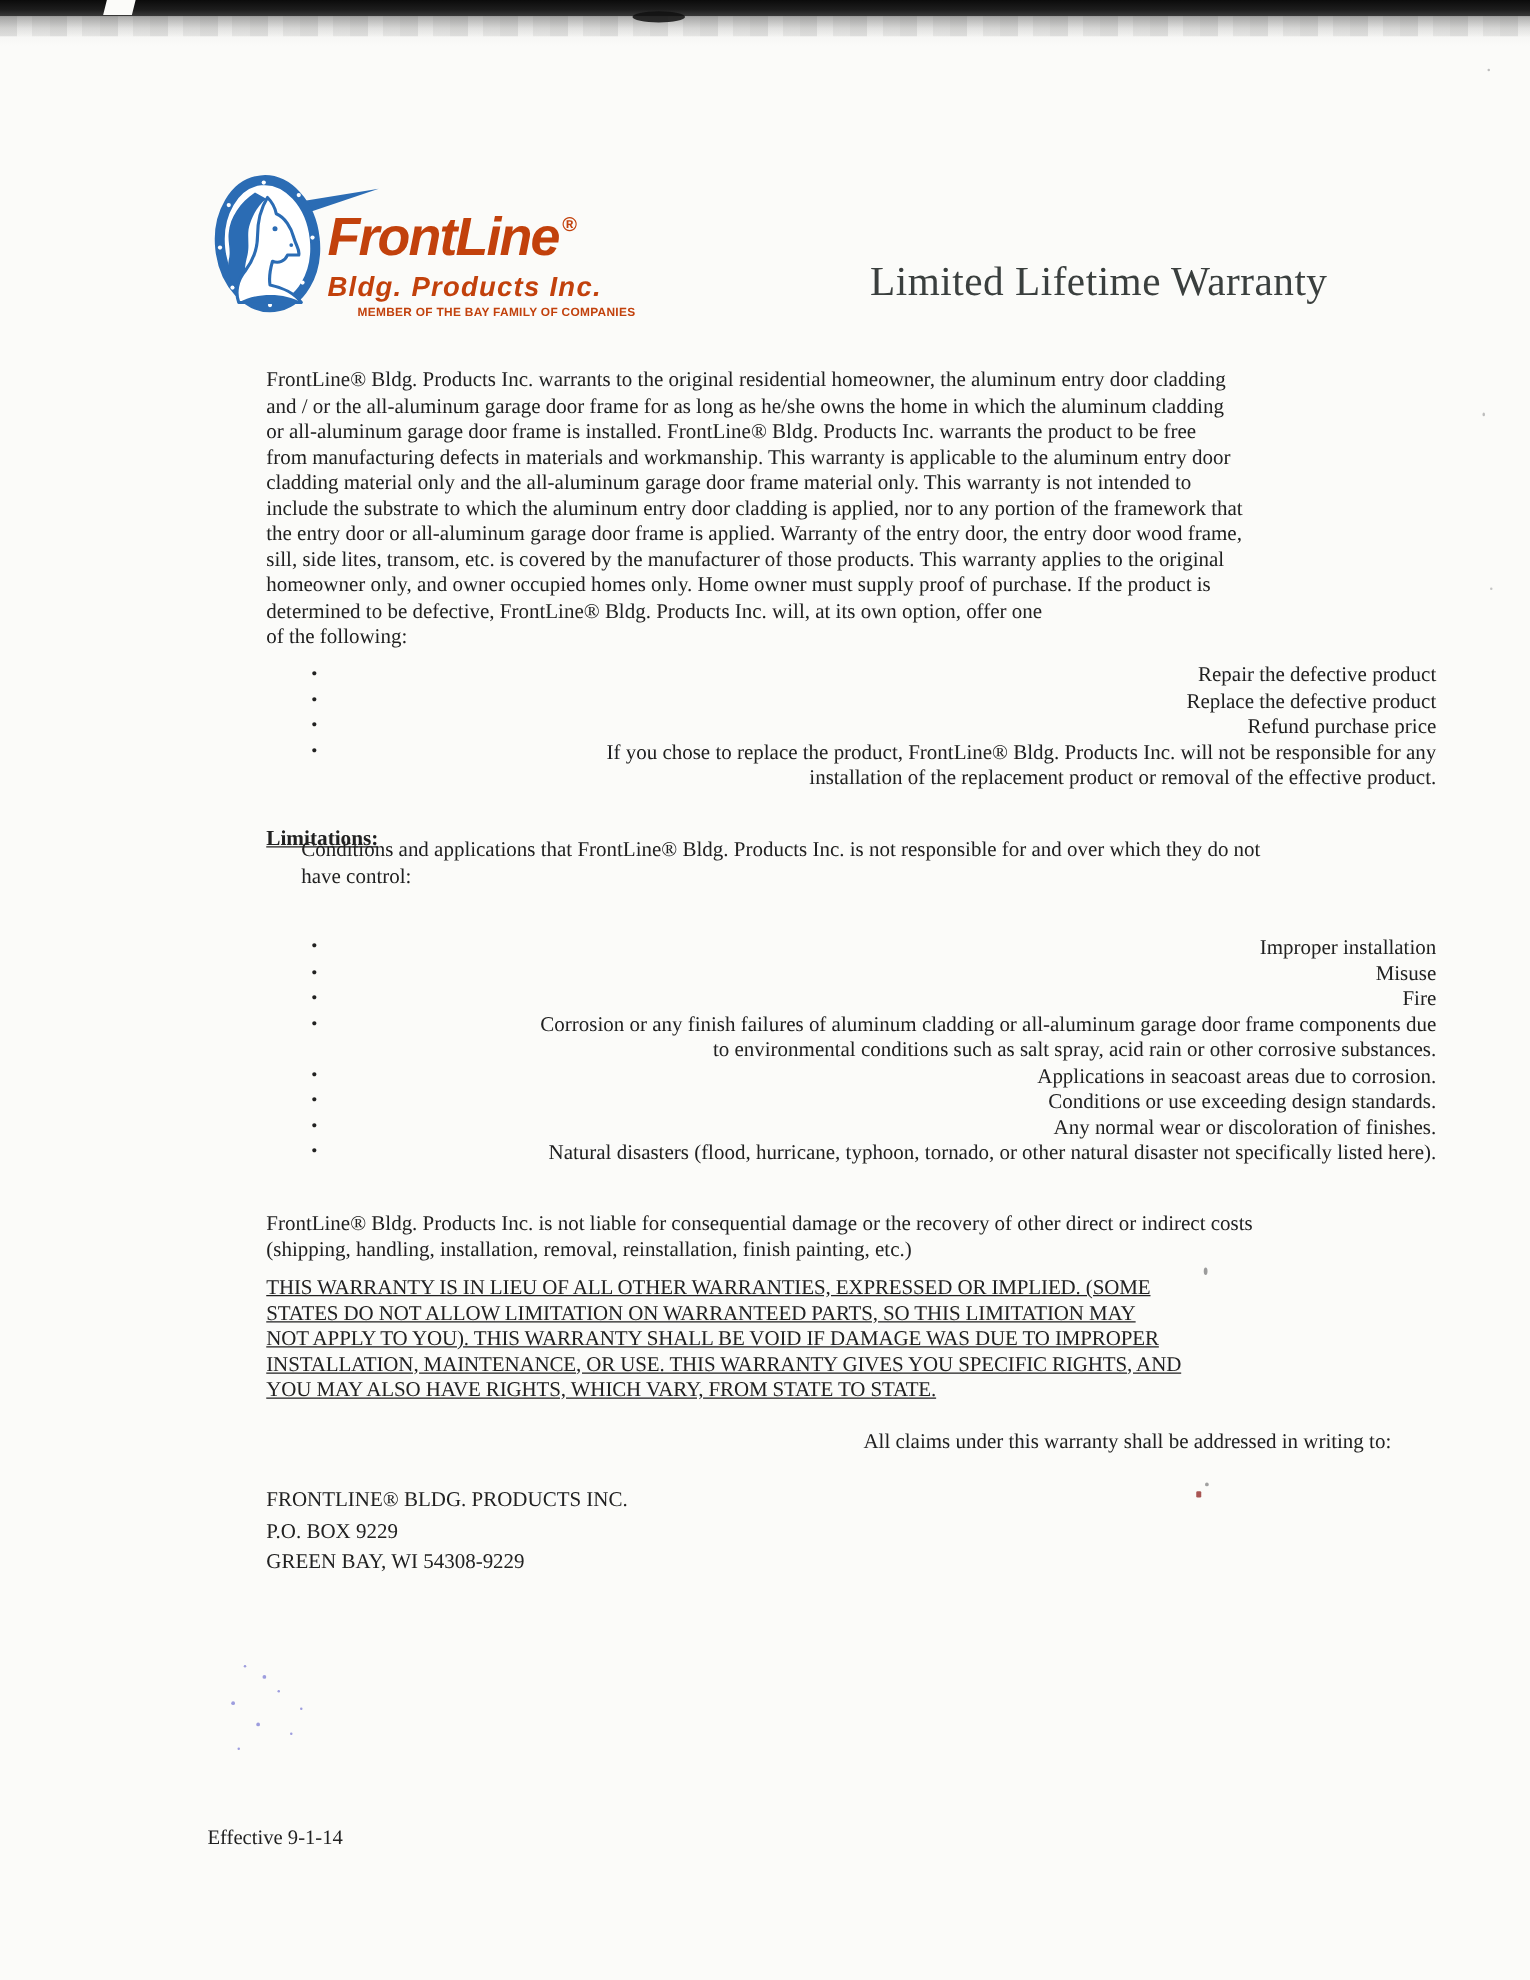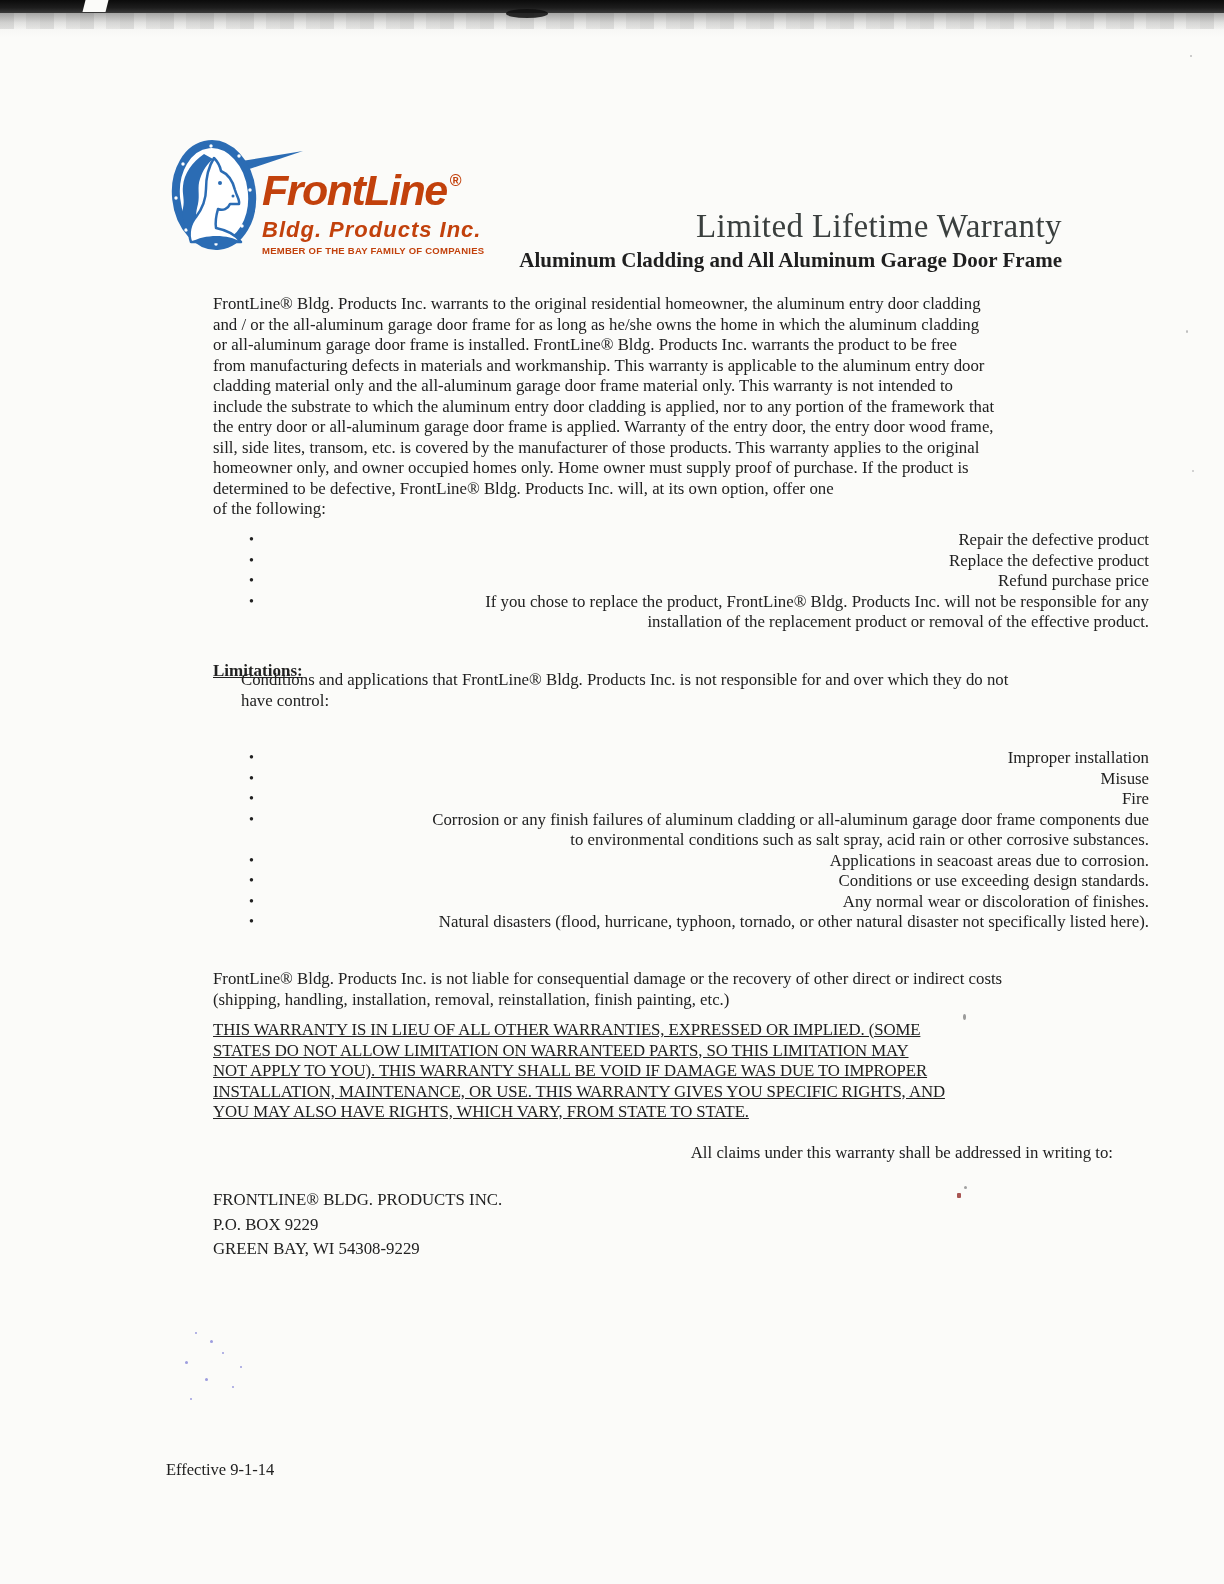"MEMBER OF THE BAY FAMILY" .brand-line3 { margin-left: none -> 24px }
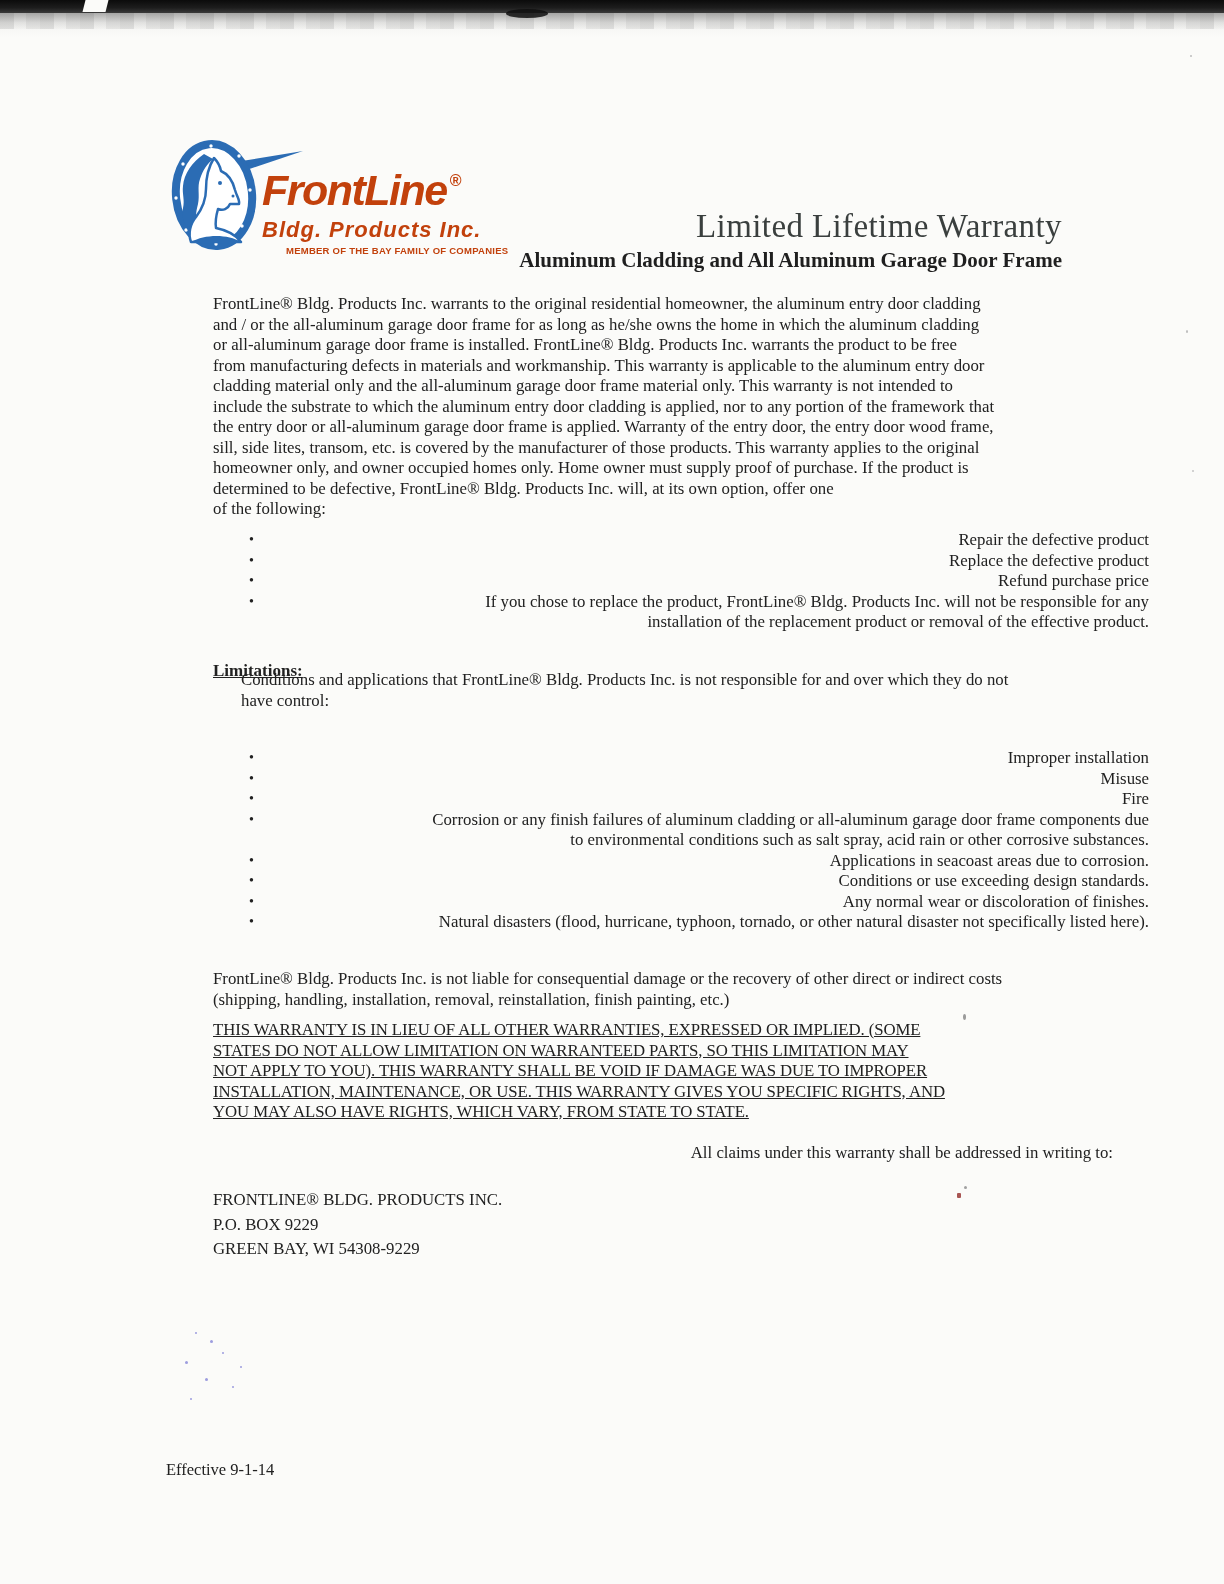"Aluminum Cladding and All Aluminum" div.subtitle { html: <div>Aluminum Cladding and All Aluminum Garage Door Frame</div> -> none }
